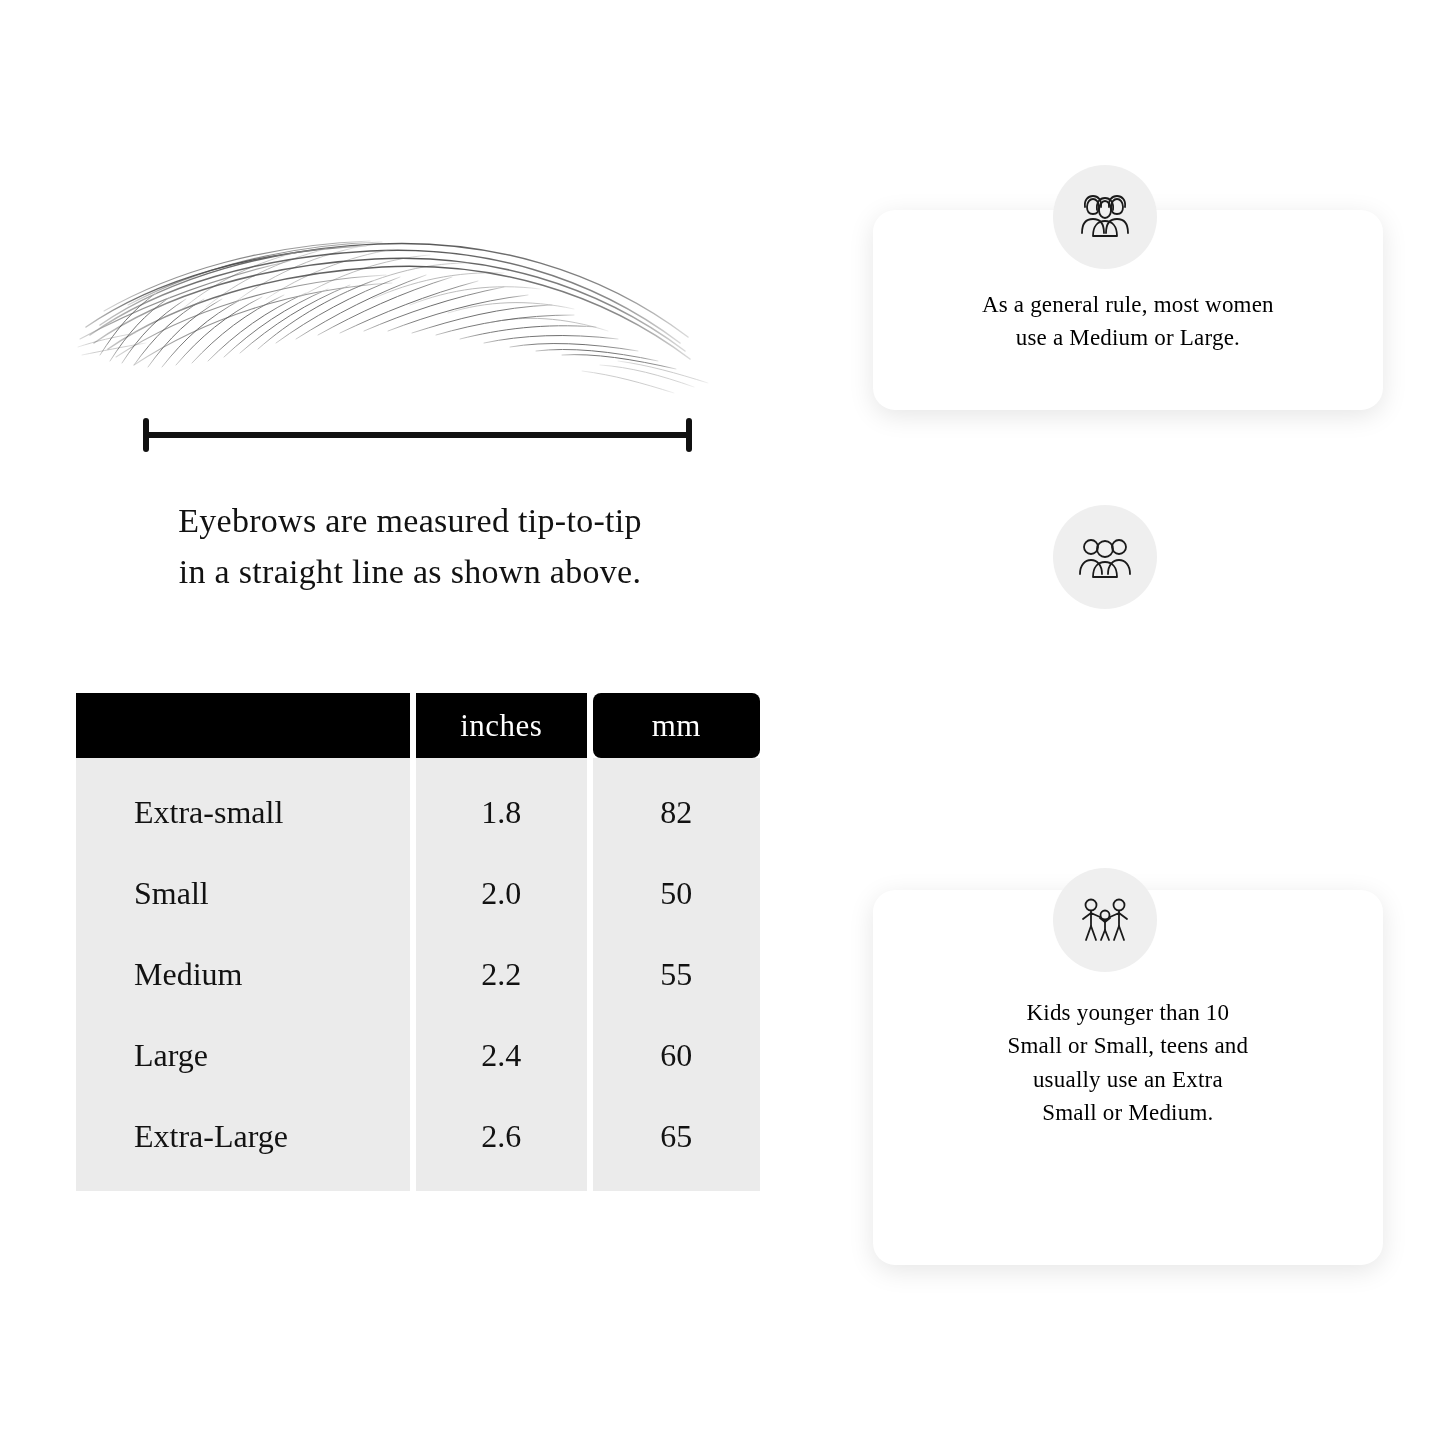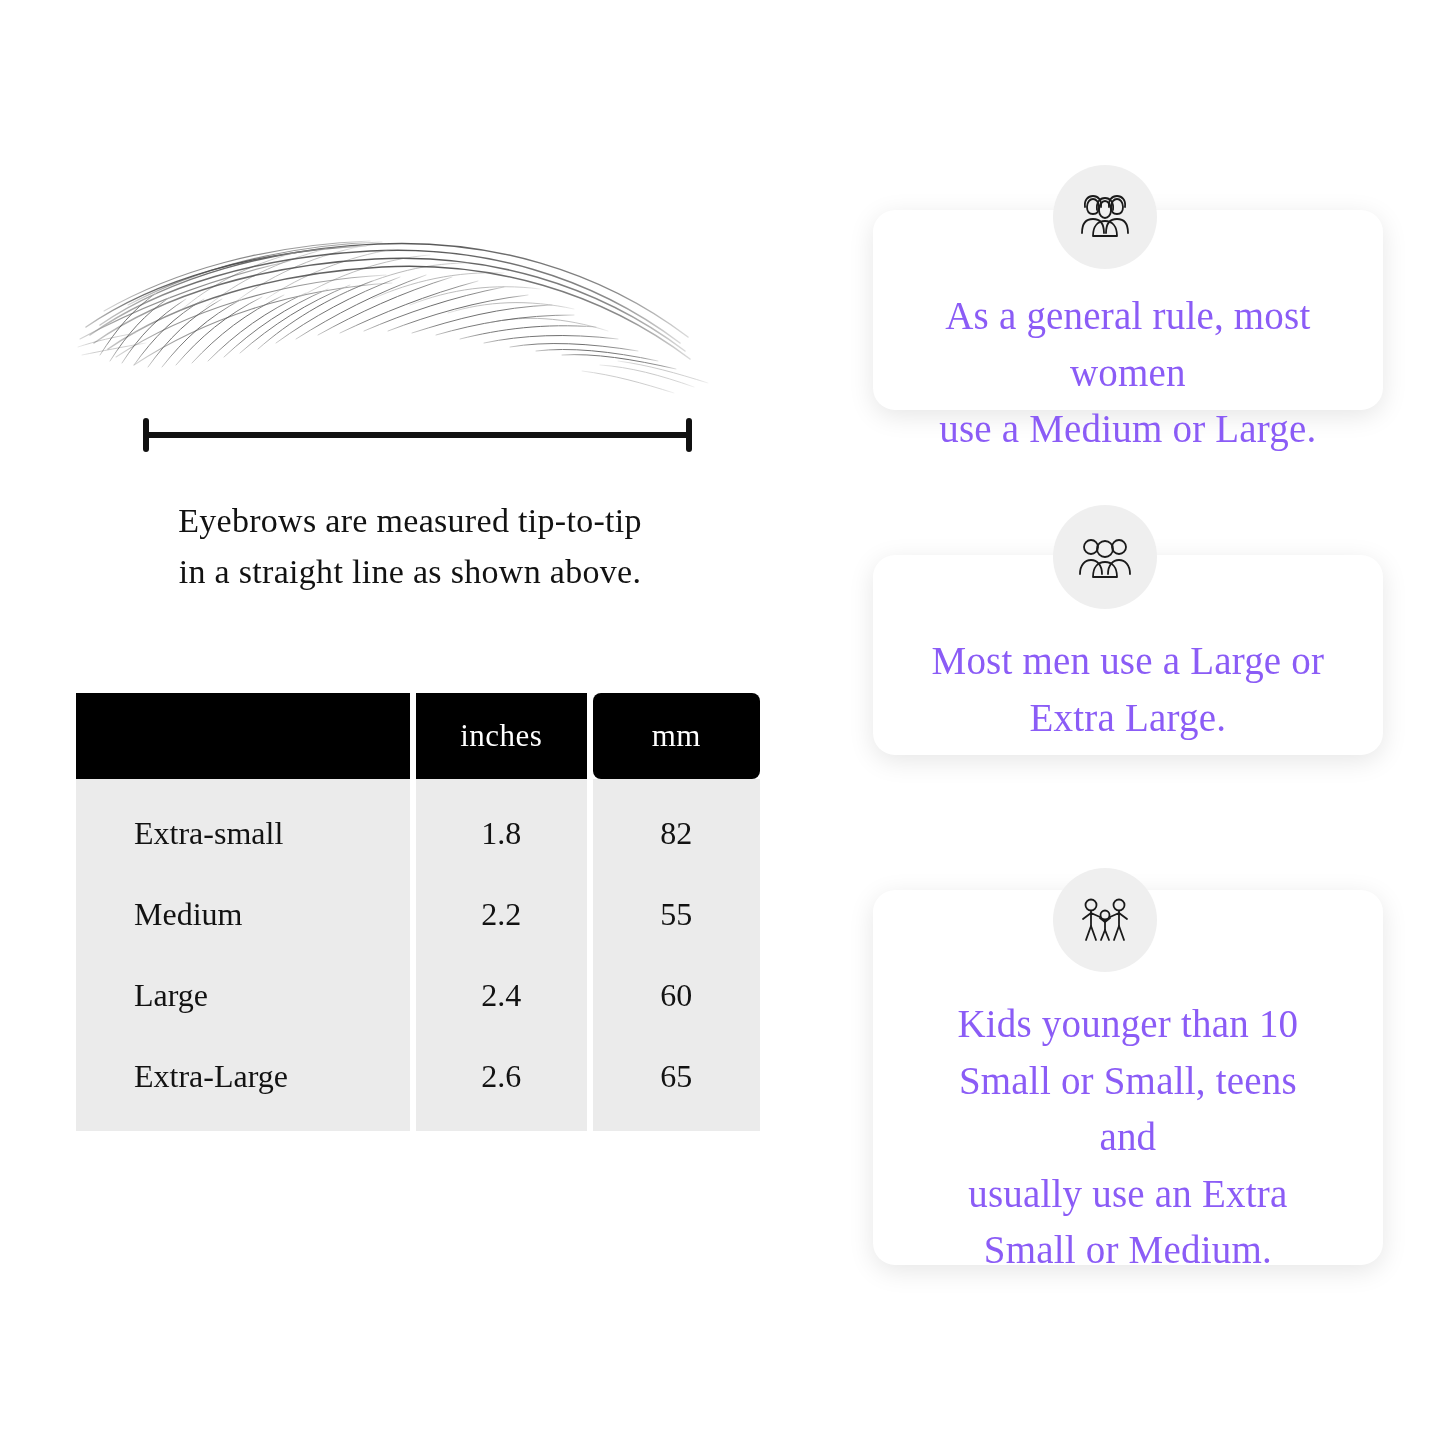"As a general rule, most" .note-card .note-text { color: #8b5cf6 -> #000000; font-size: 39px -> 23px }
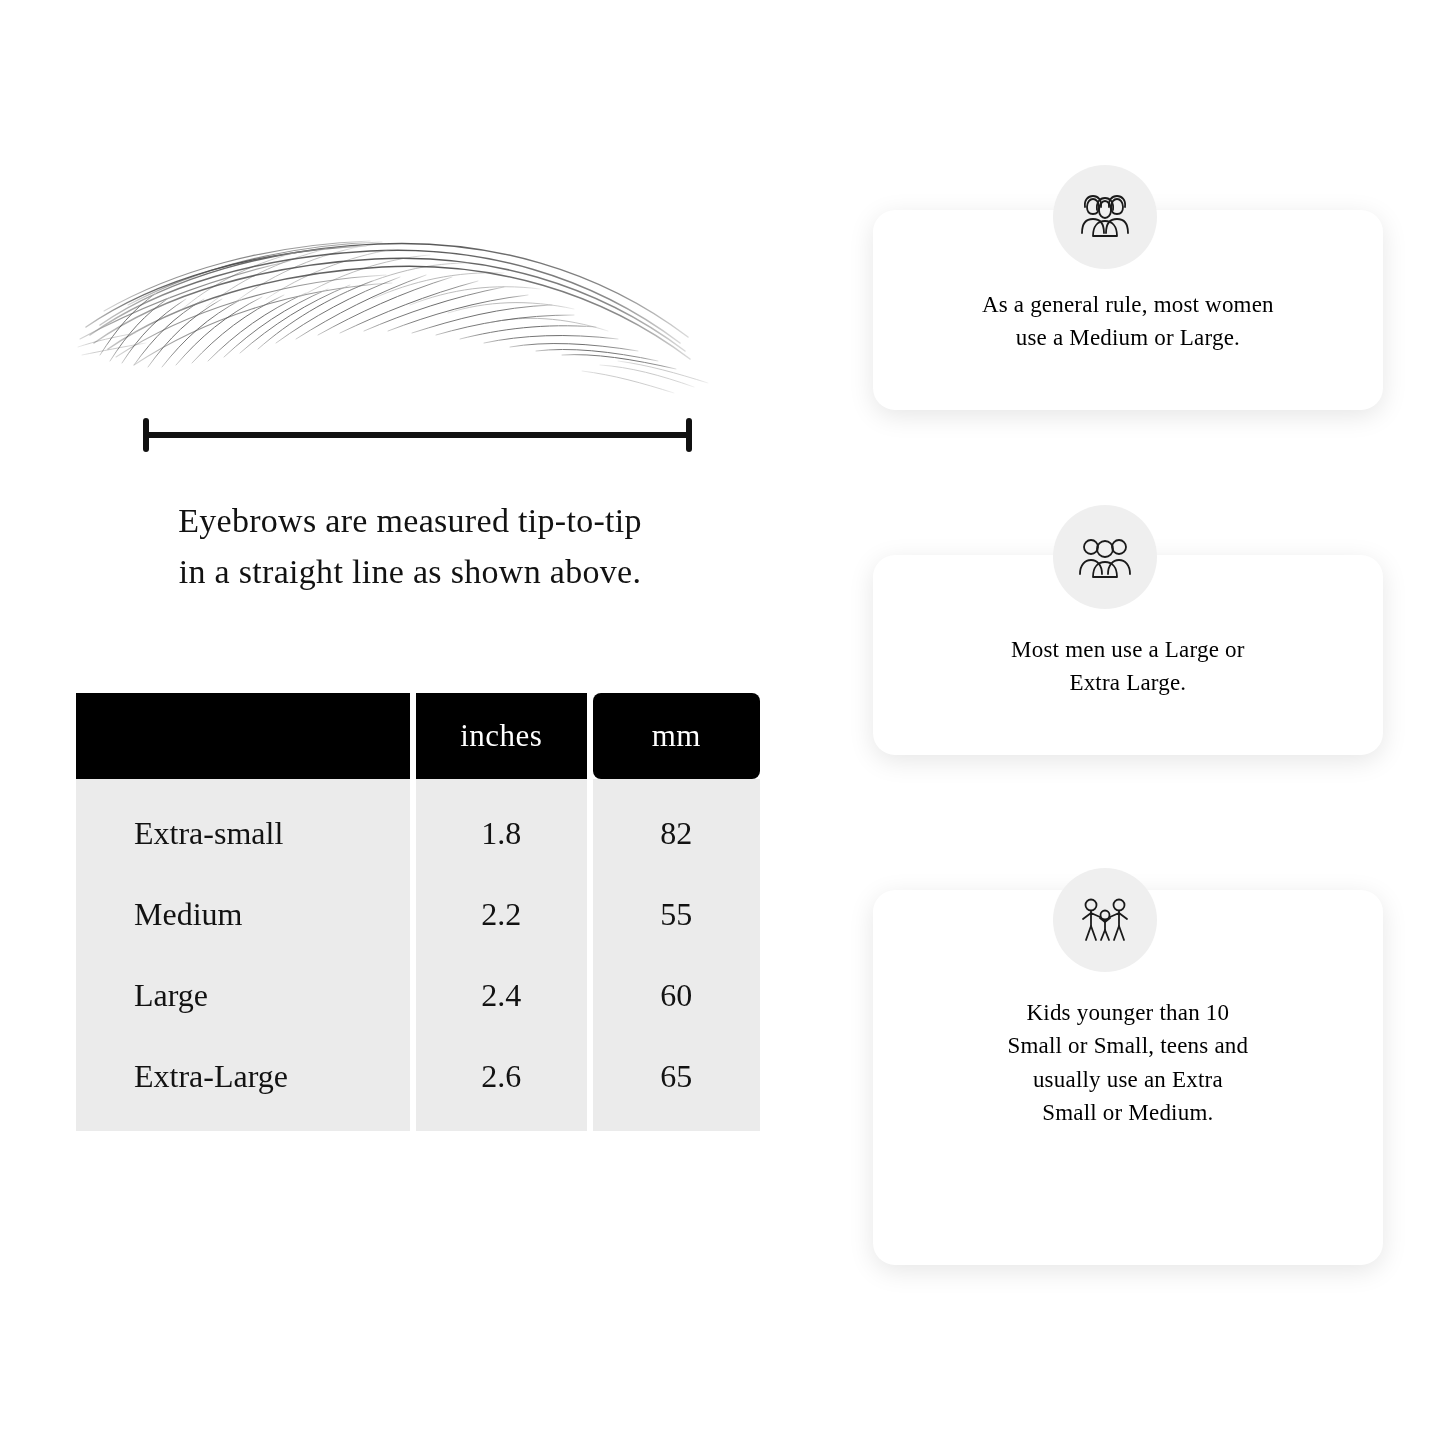"Most men use a Large" div.note-card { html: <div> <div> <div>Most men use a Large or</div> <div>Extra Large.</div> </div> </div> -> none }
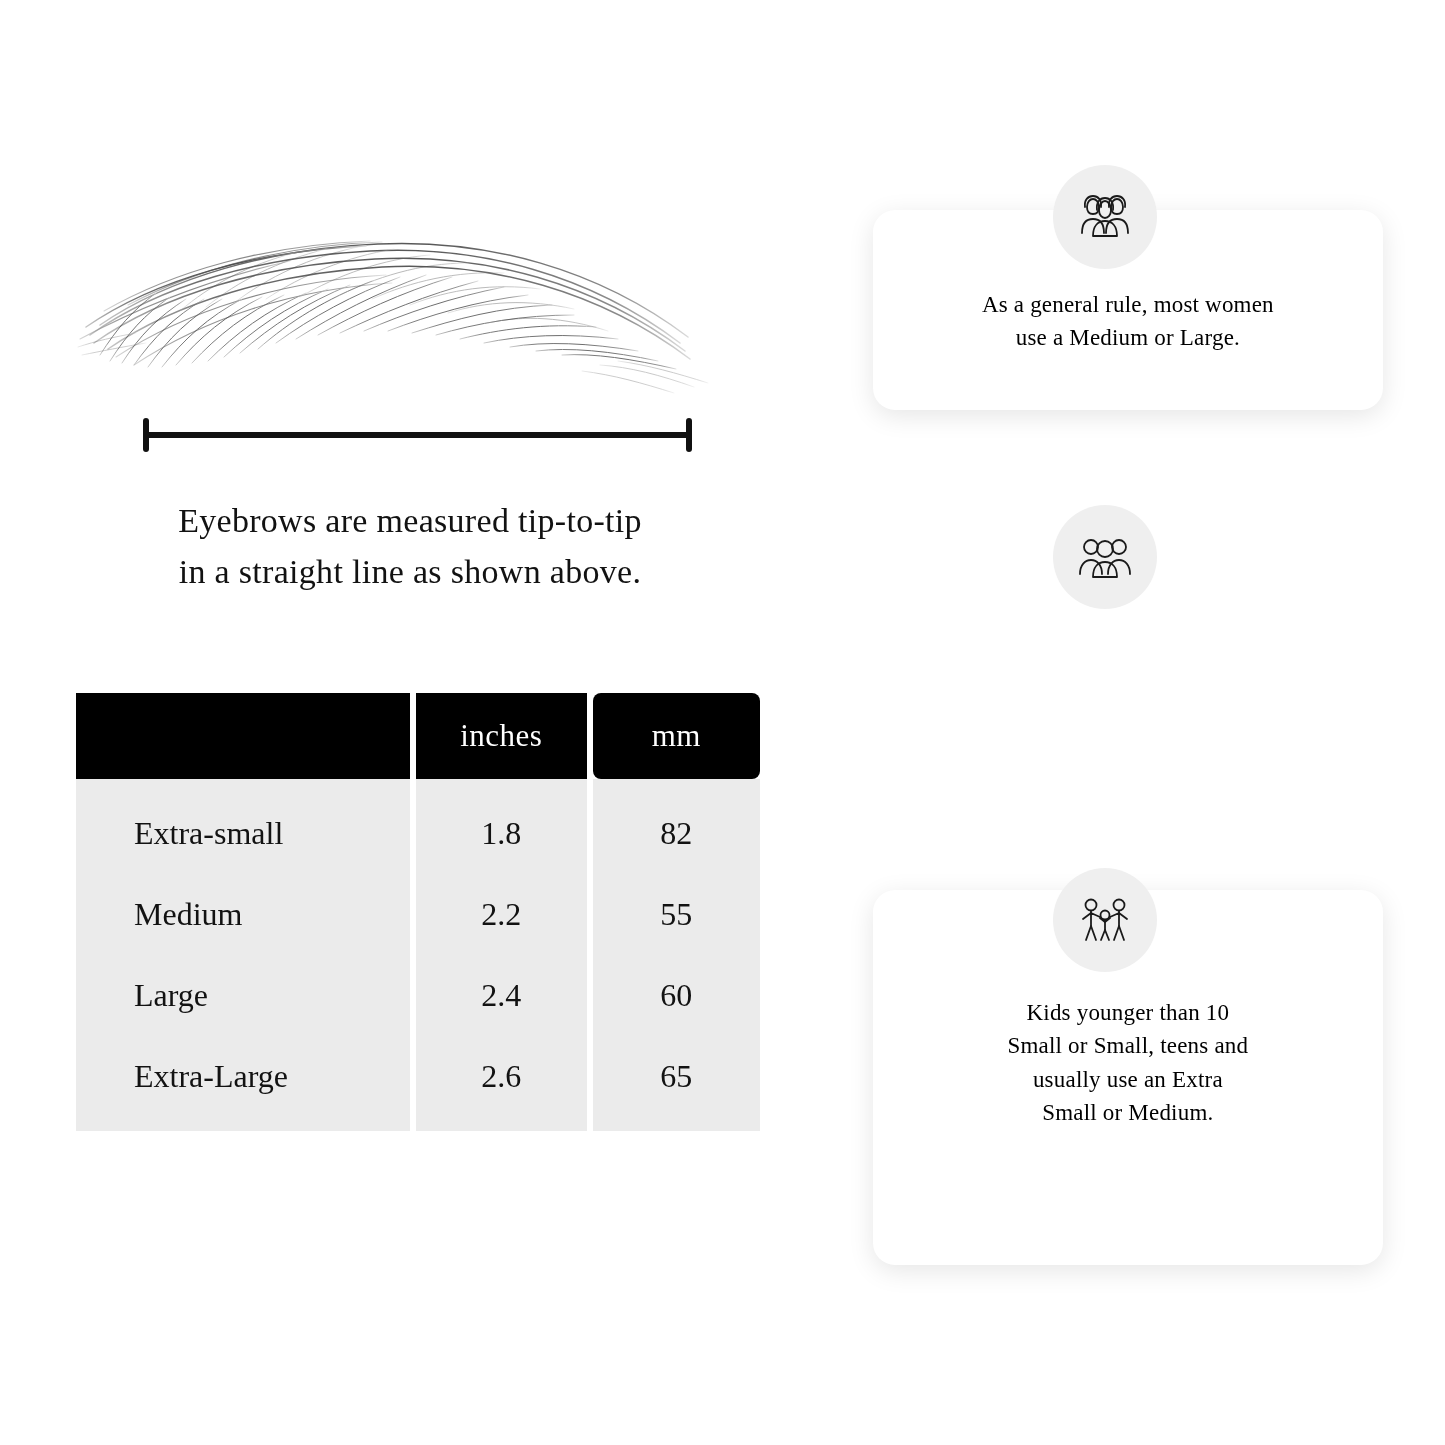"inches" .size-table thead th { height: 86px -> 65px }
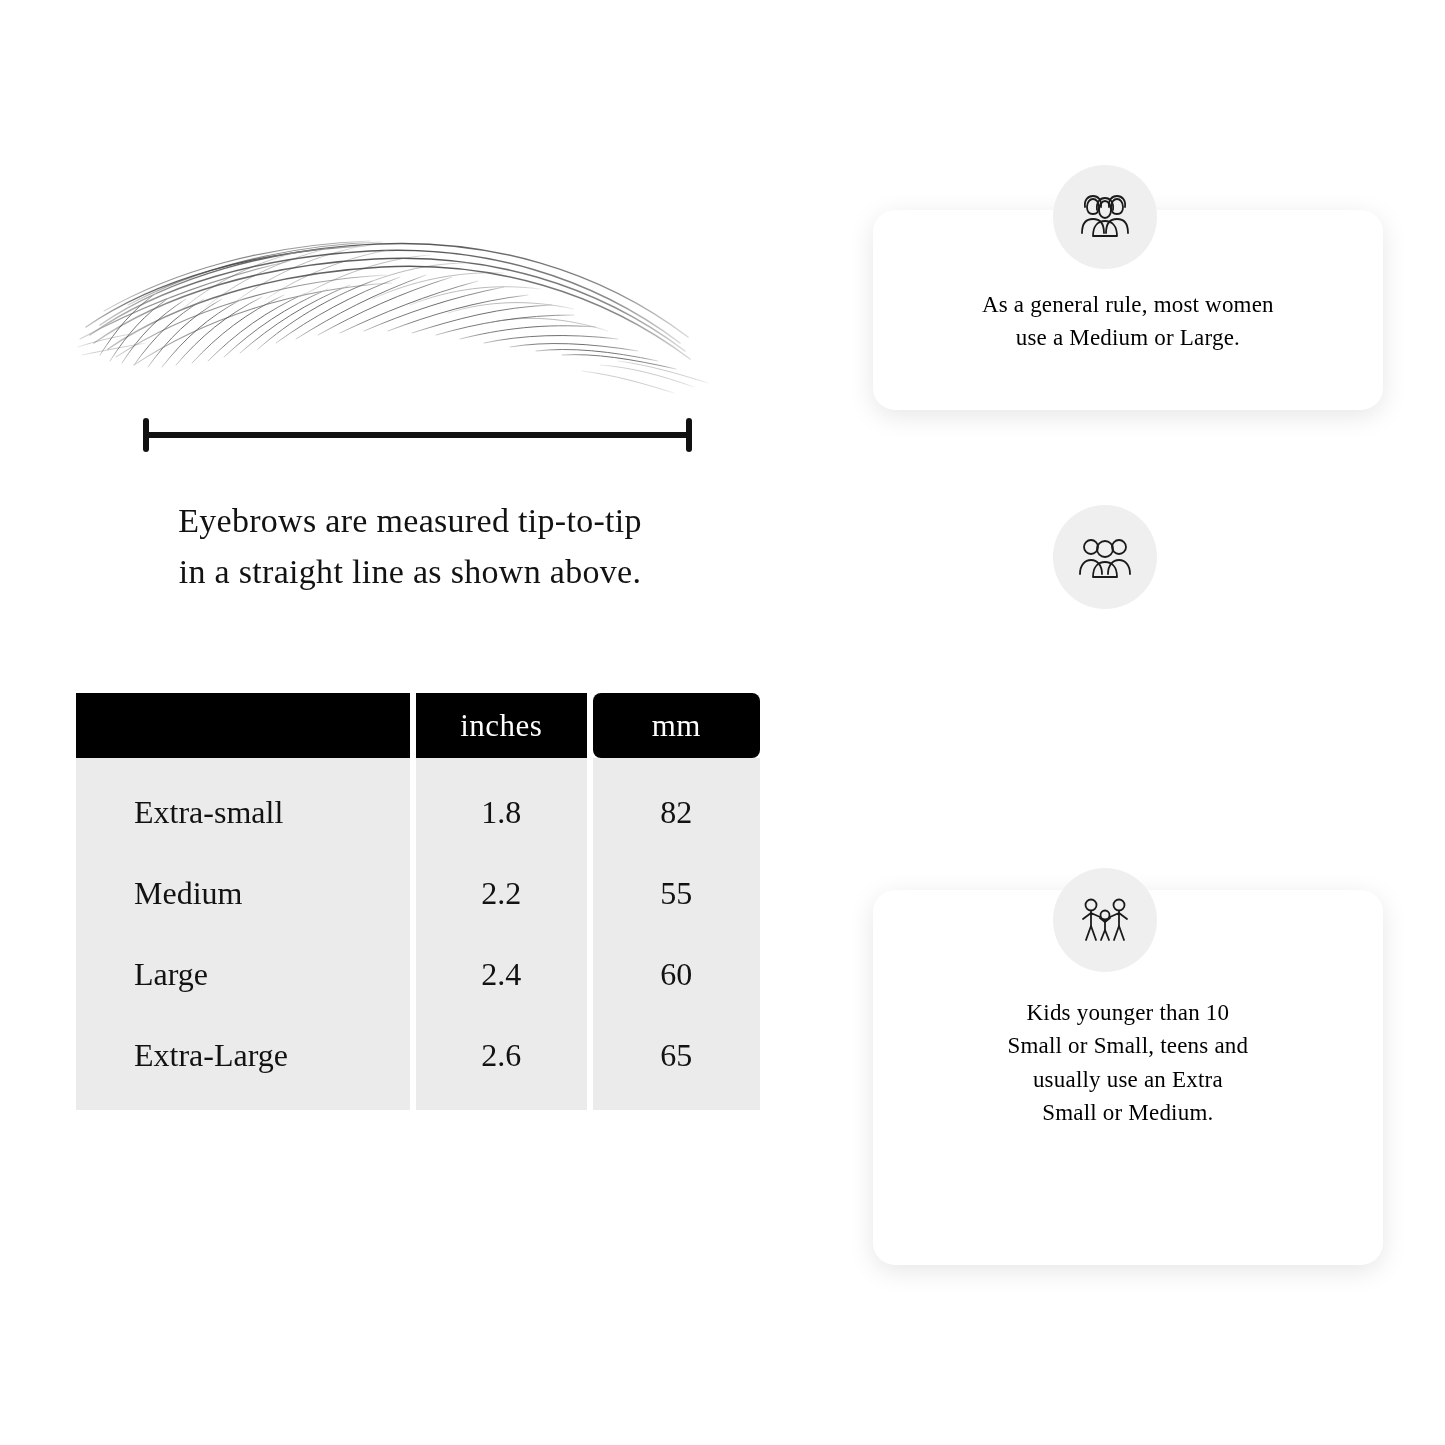"Small" tr { html: none -> <tr> <td>Small</td> <td>2.0</td> <td>50</td> </tr> }
